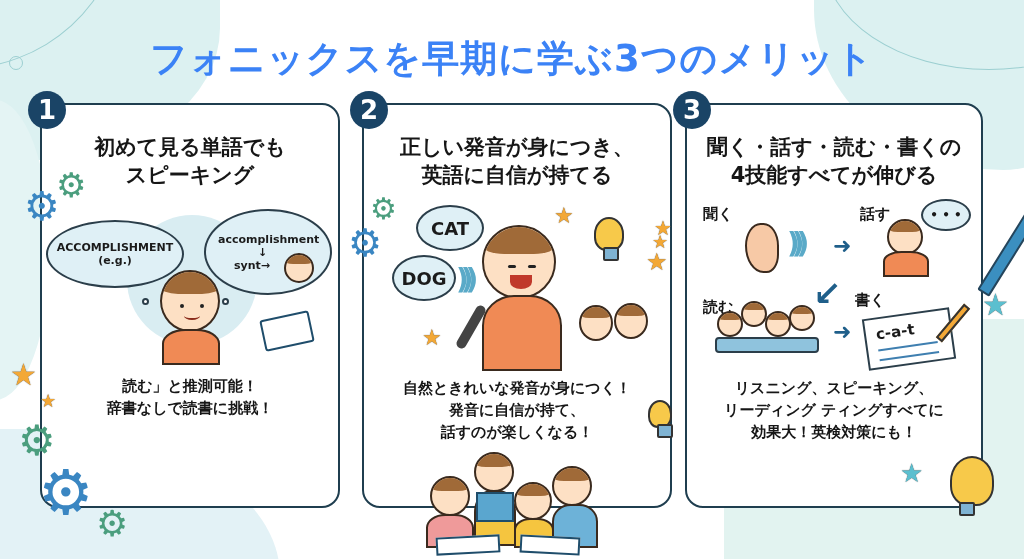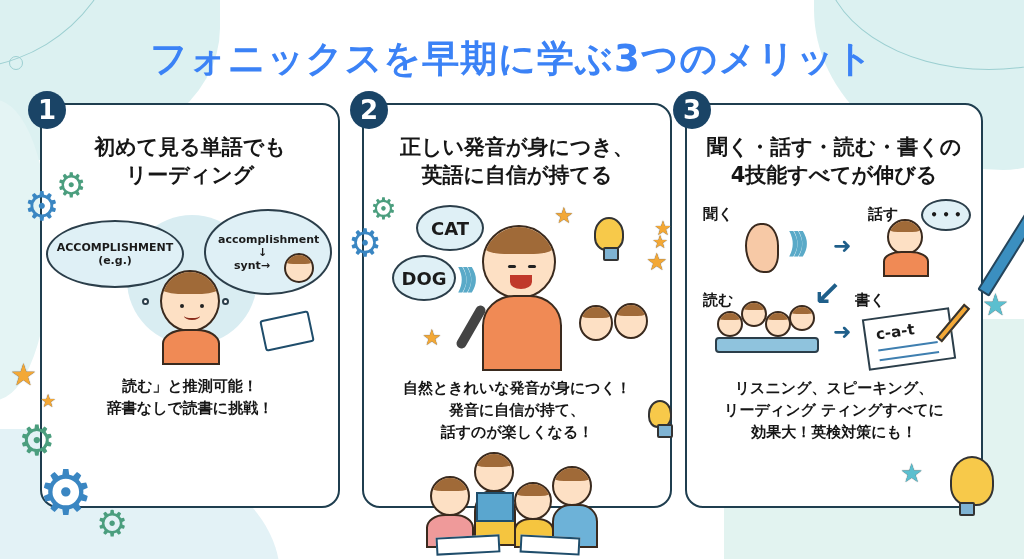"リーディング" span { text: リーディ -> スピーキ }
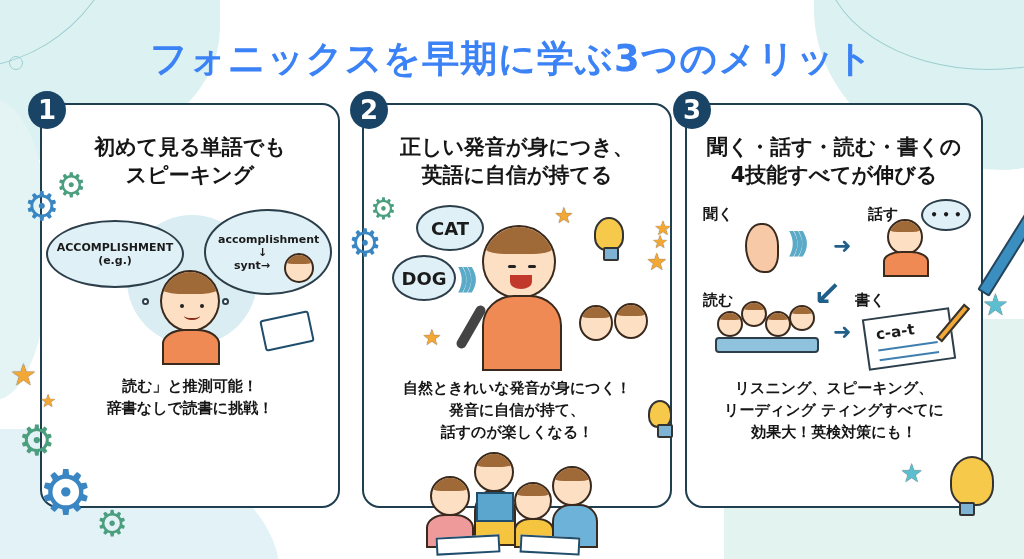"話す" div.label-small { left: 164px -> 156px }
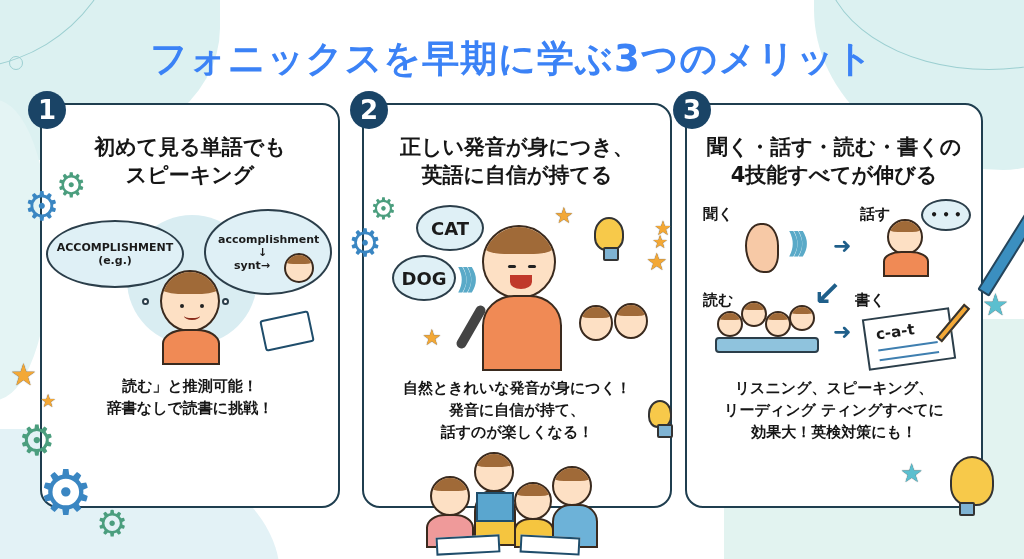"読む" div.label-small { top: 186px -> 193px }
